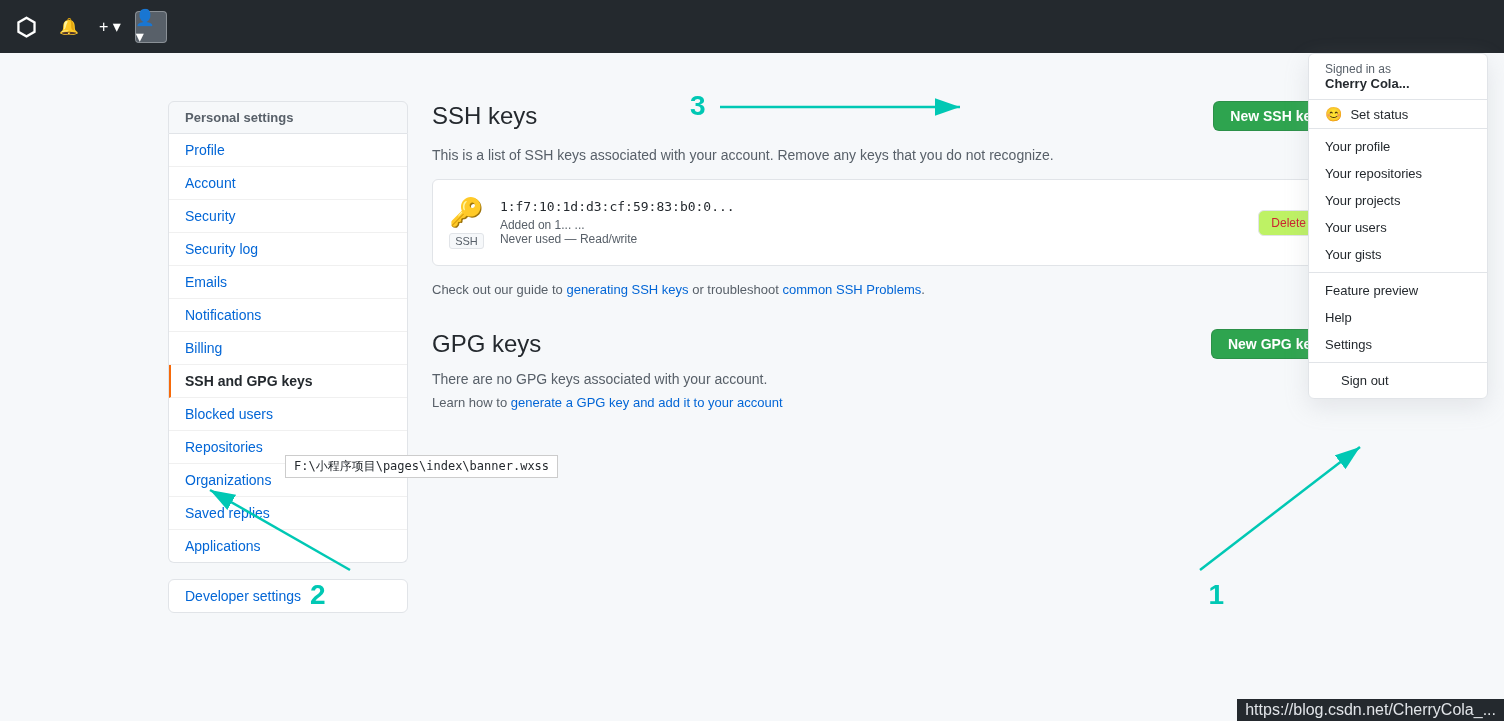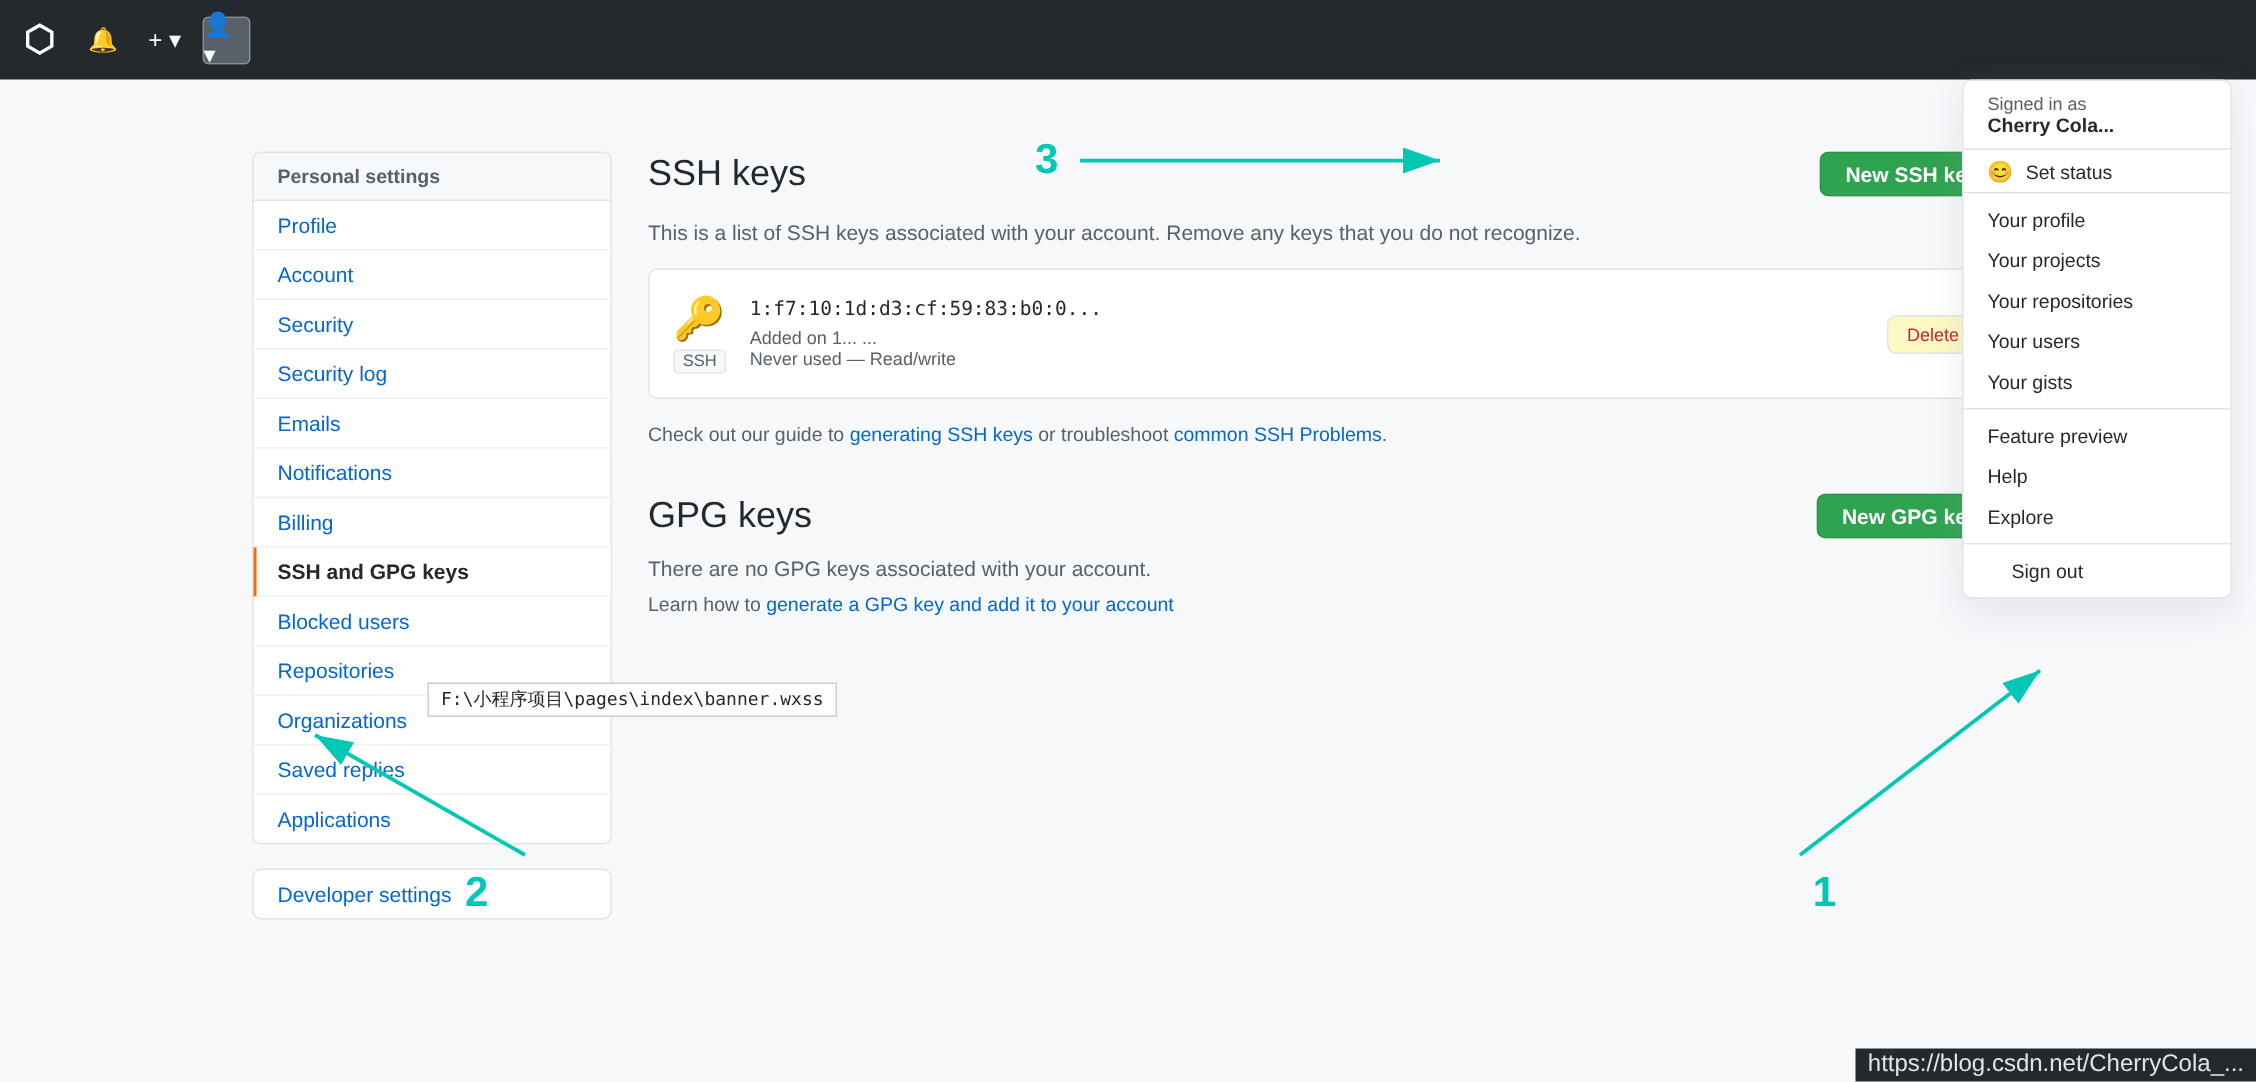"Your projects" a.dropdown-item { order: before "Your repositories" -> after "Your repositories" }
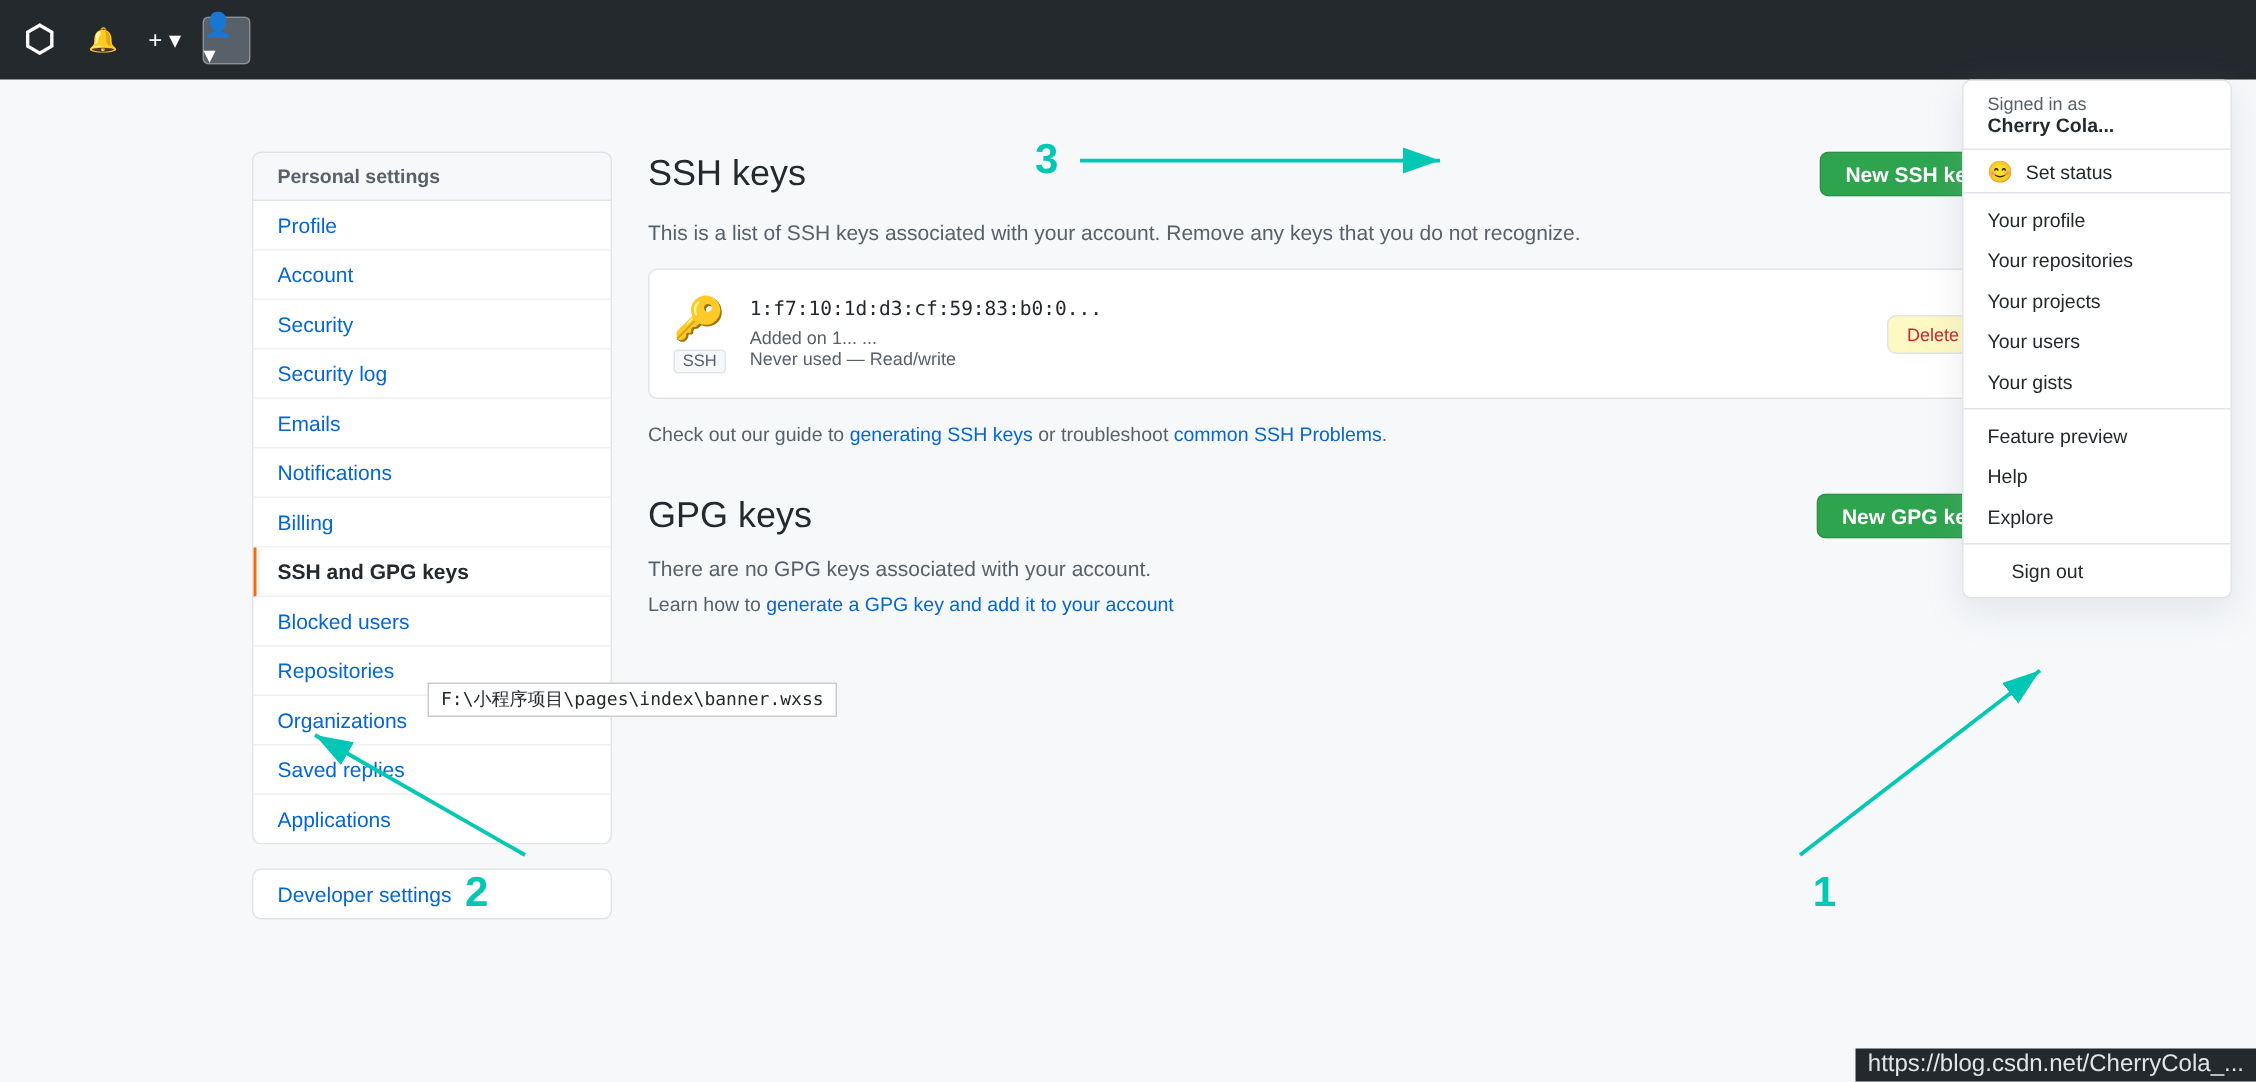"Delete" .btn-delete { background: #fef9c3 -> #bef264 }
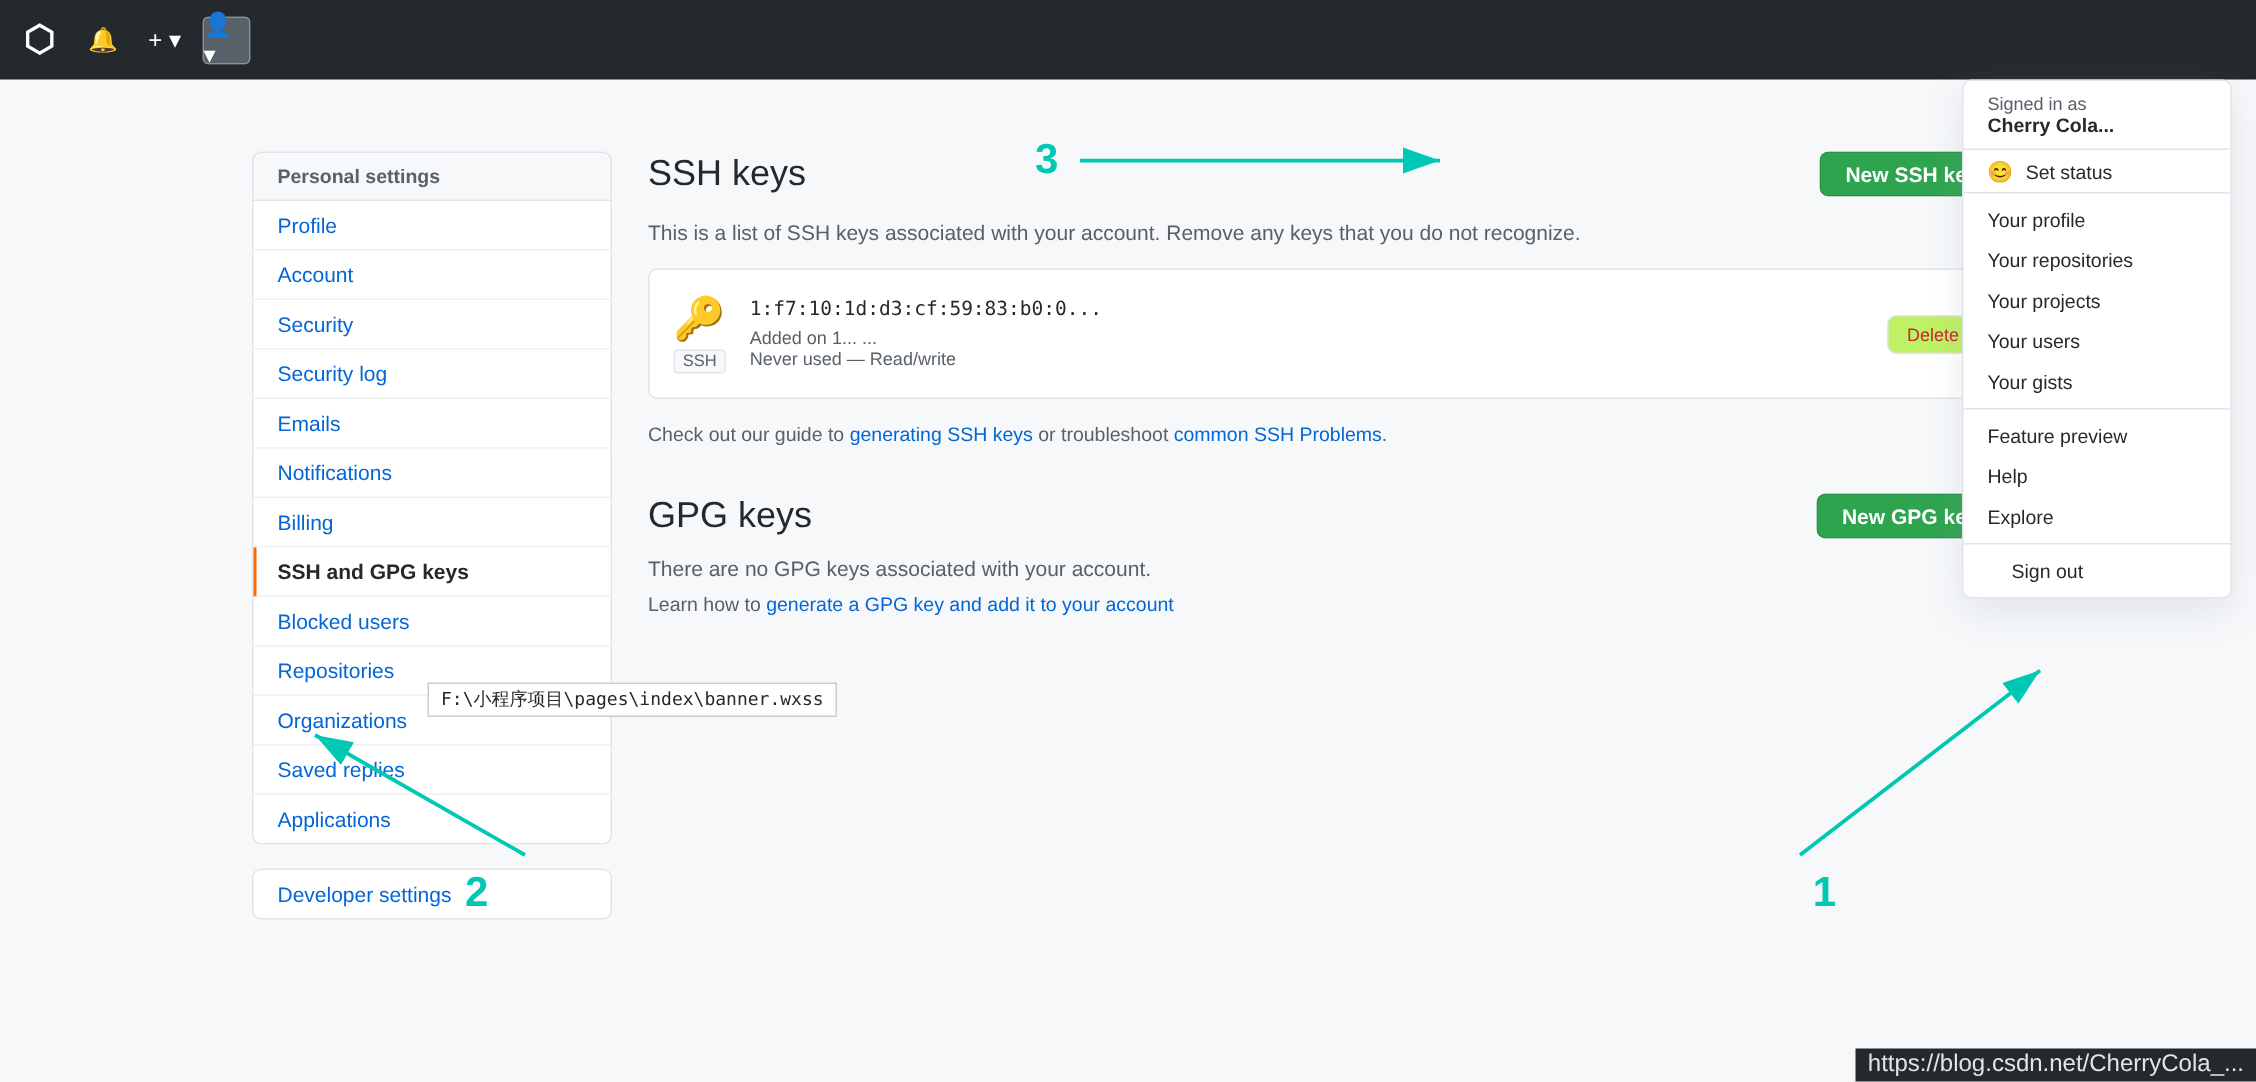"Explore" a.dropdown-item { text: Explore -> Settings }
